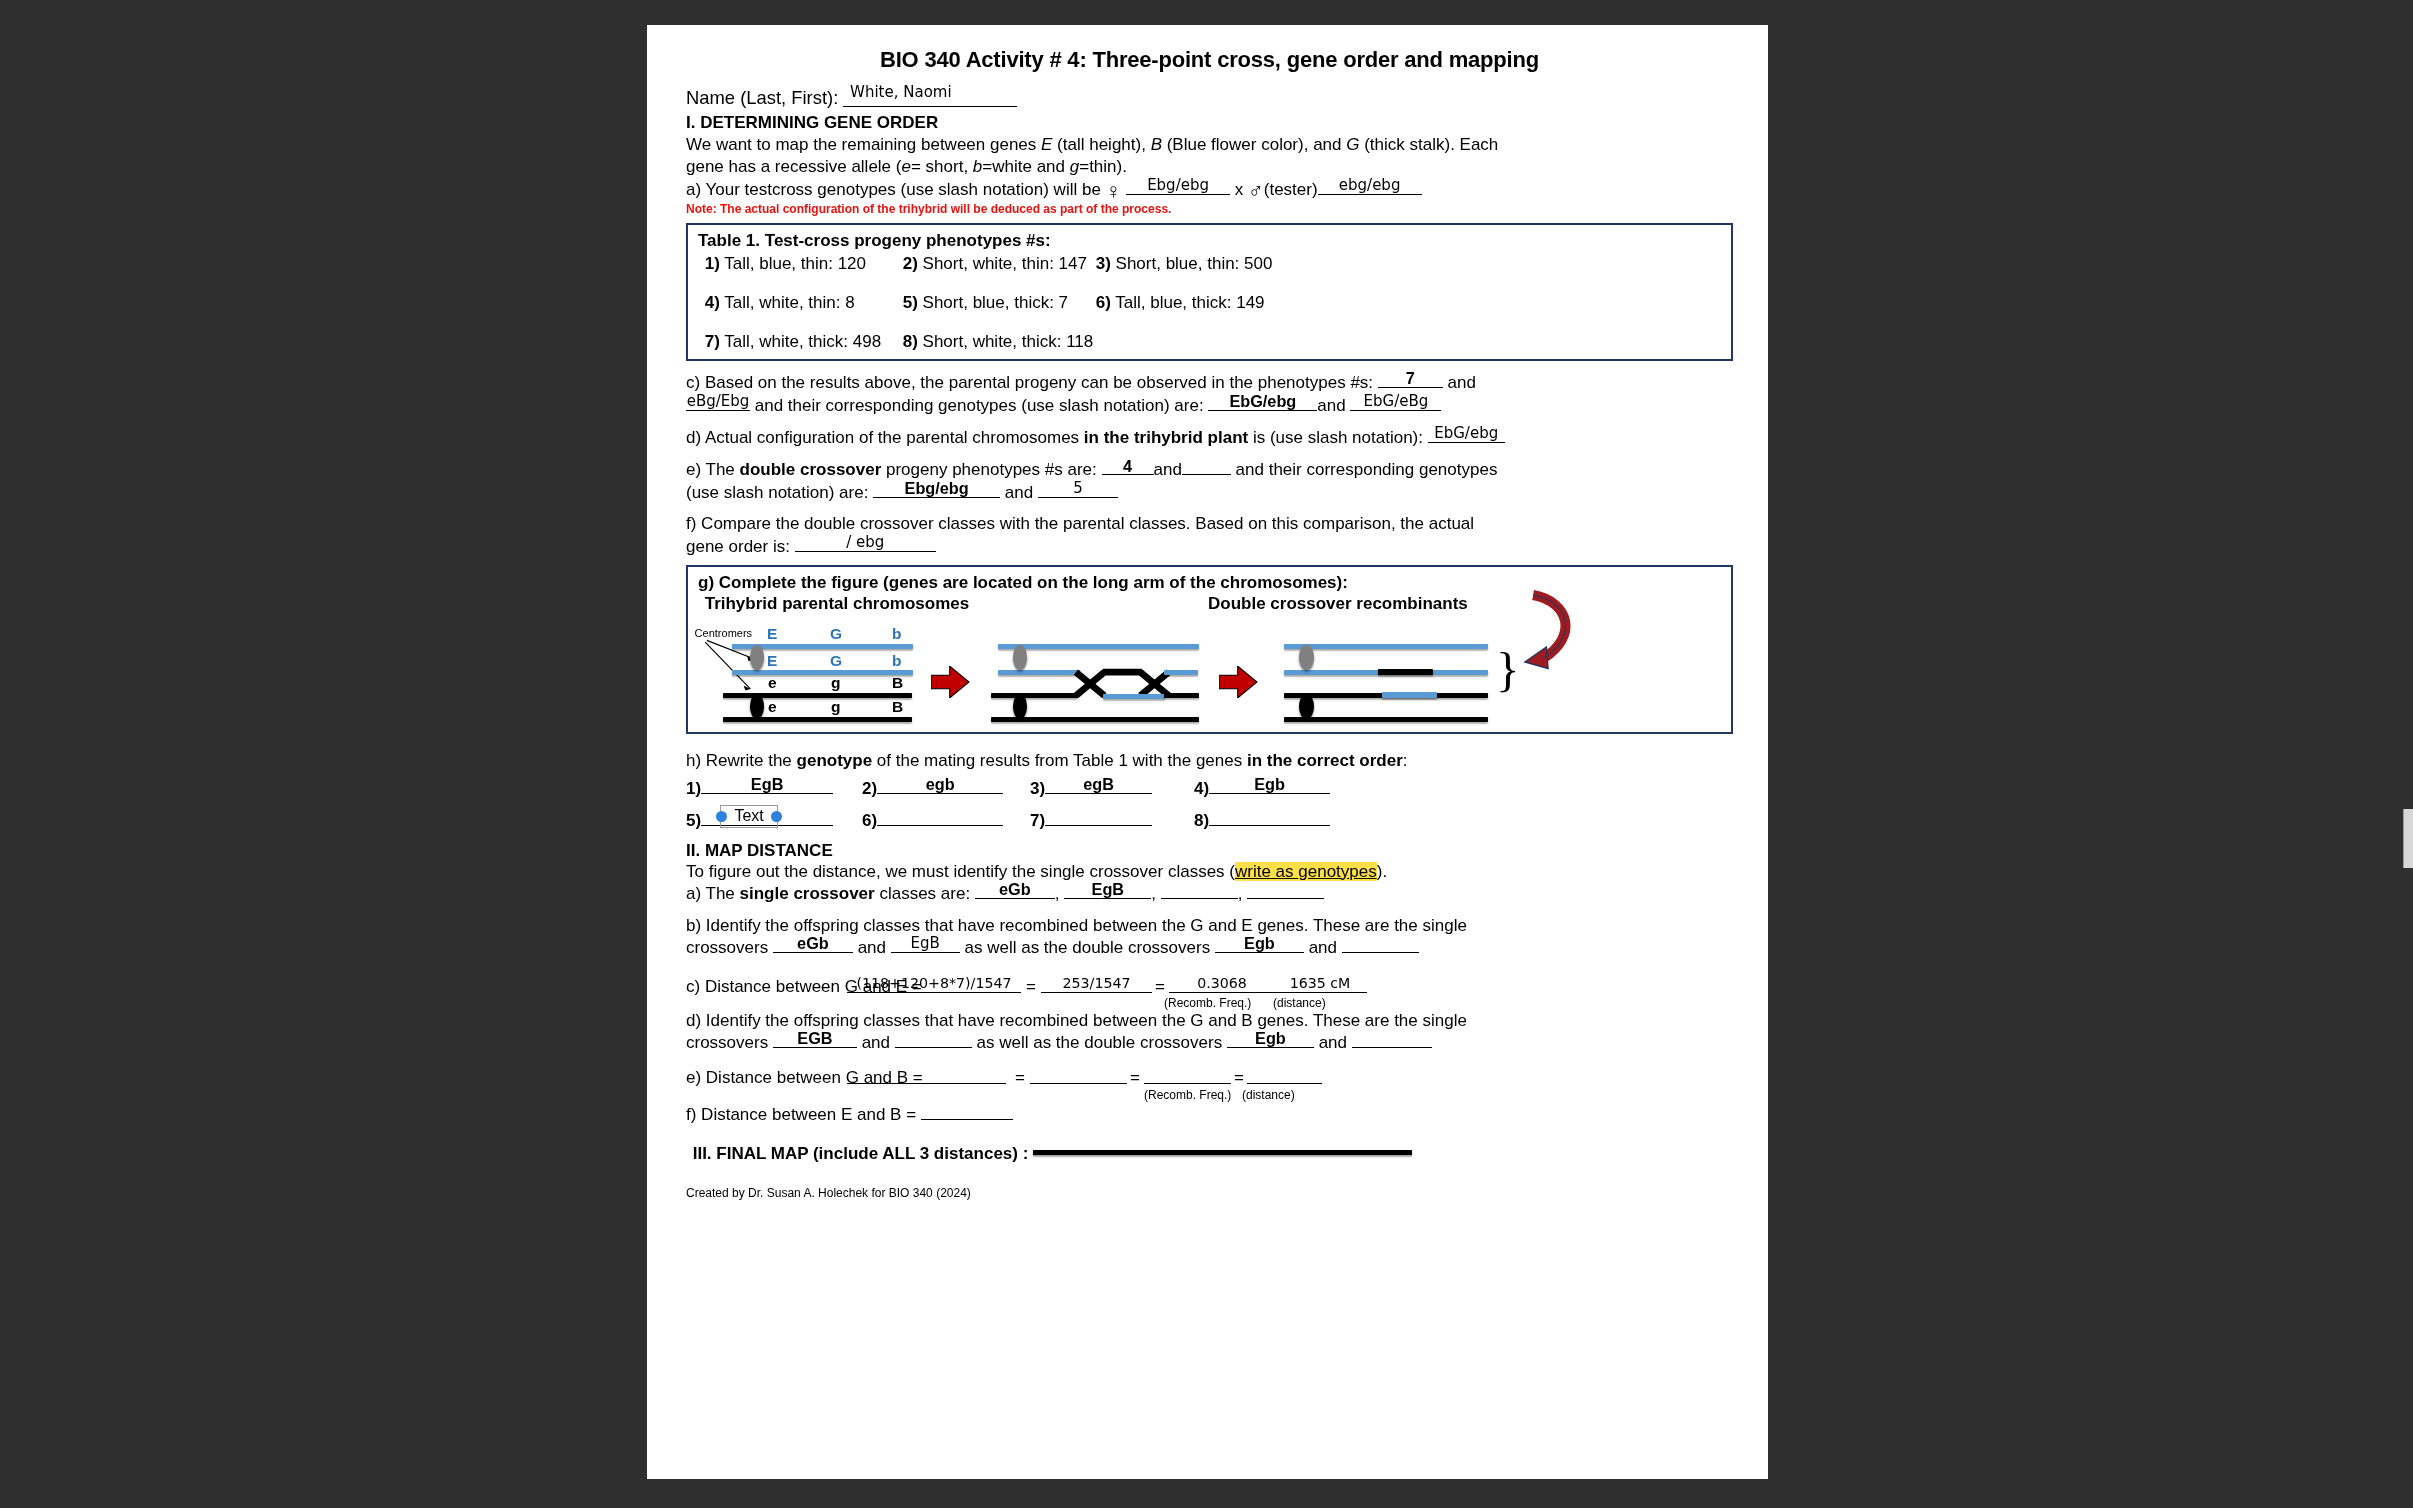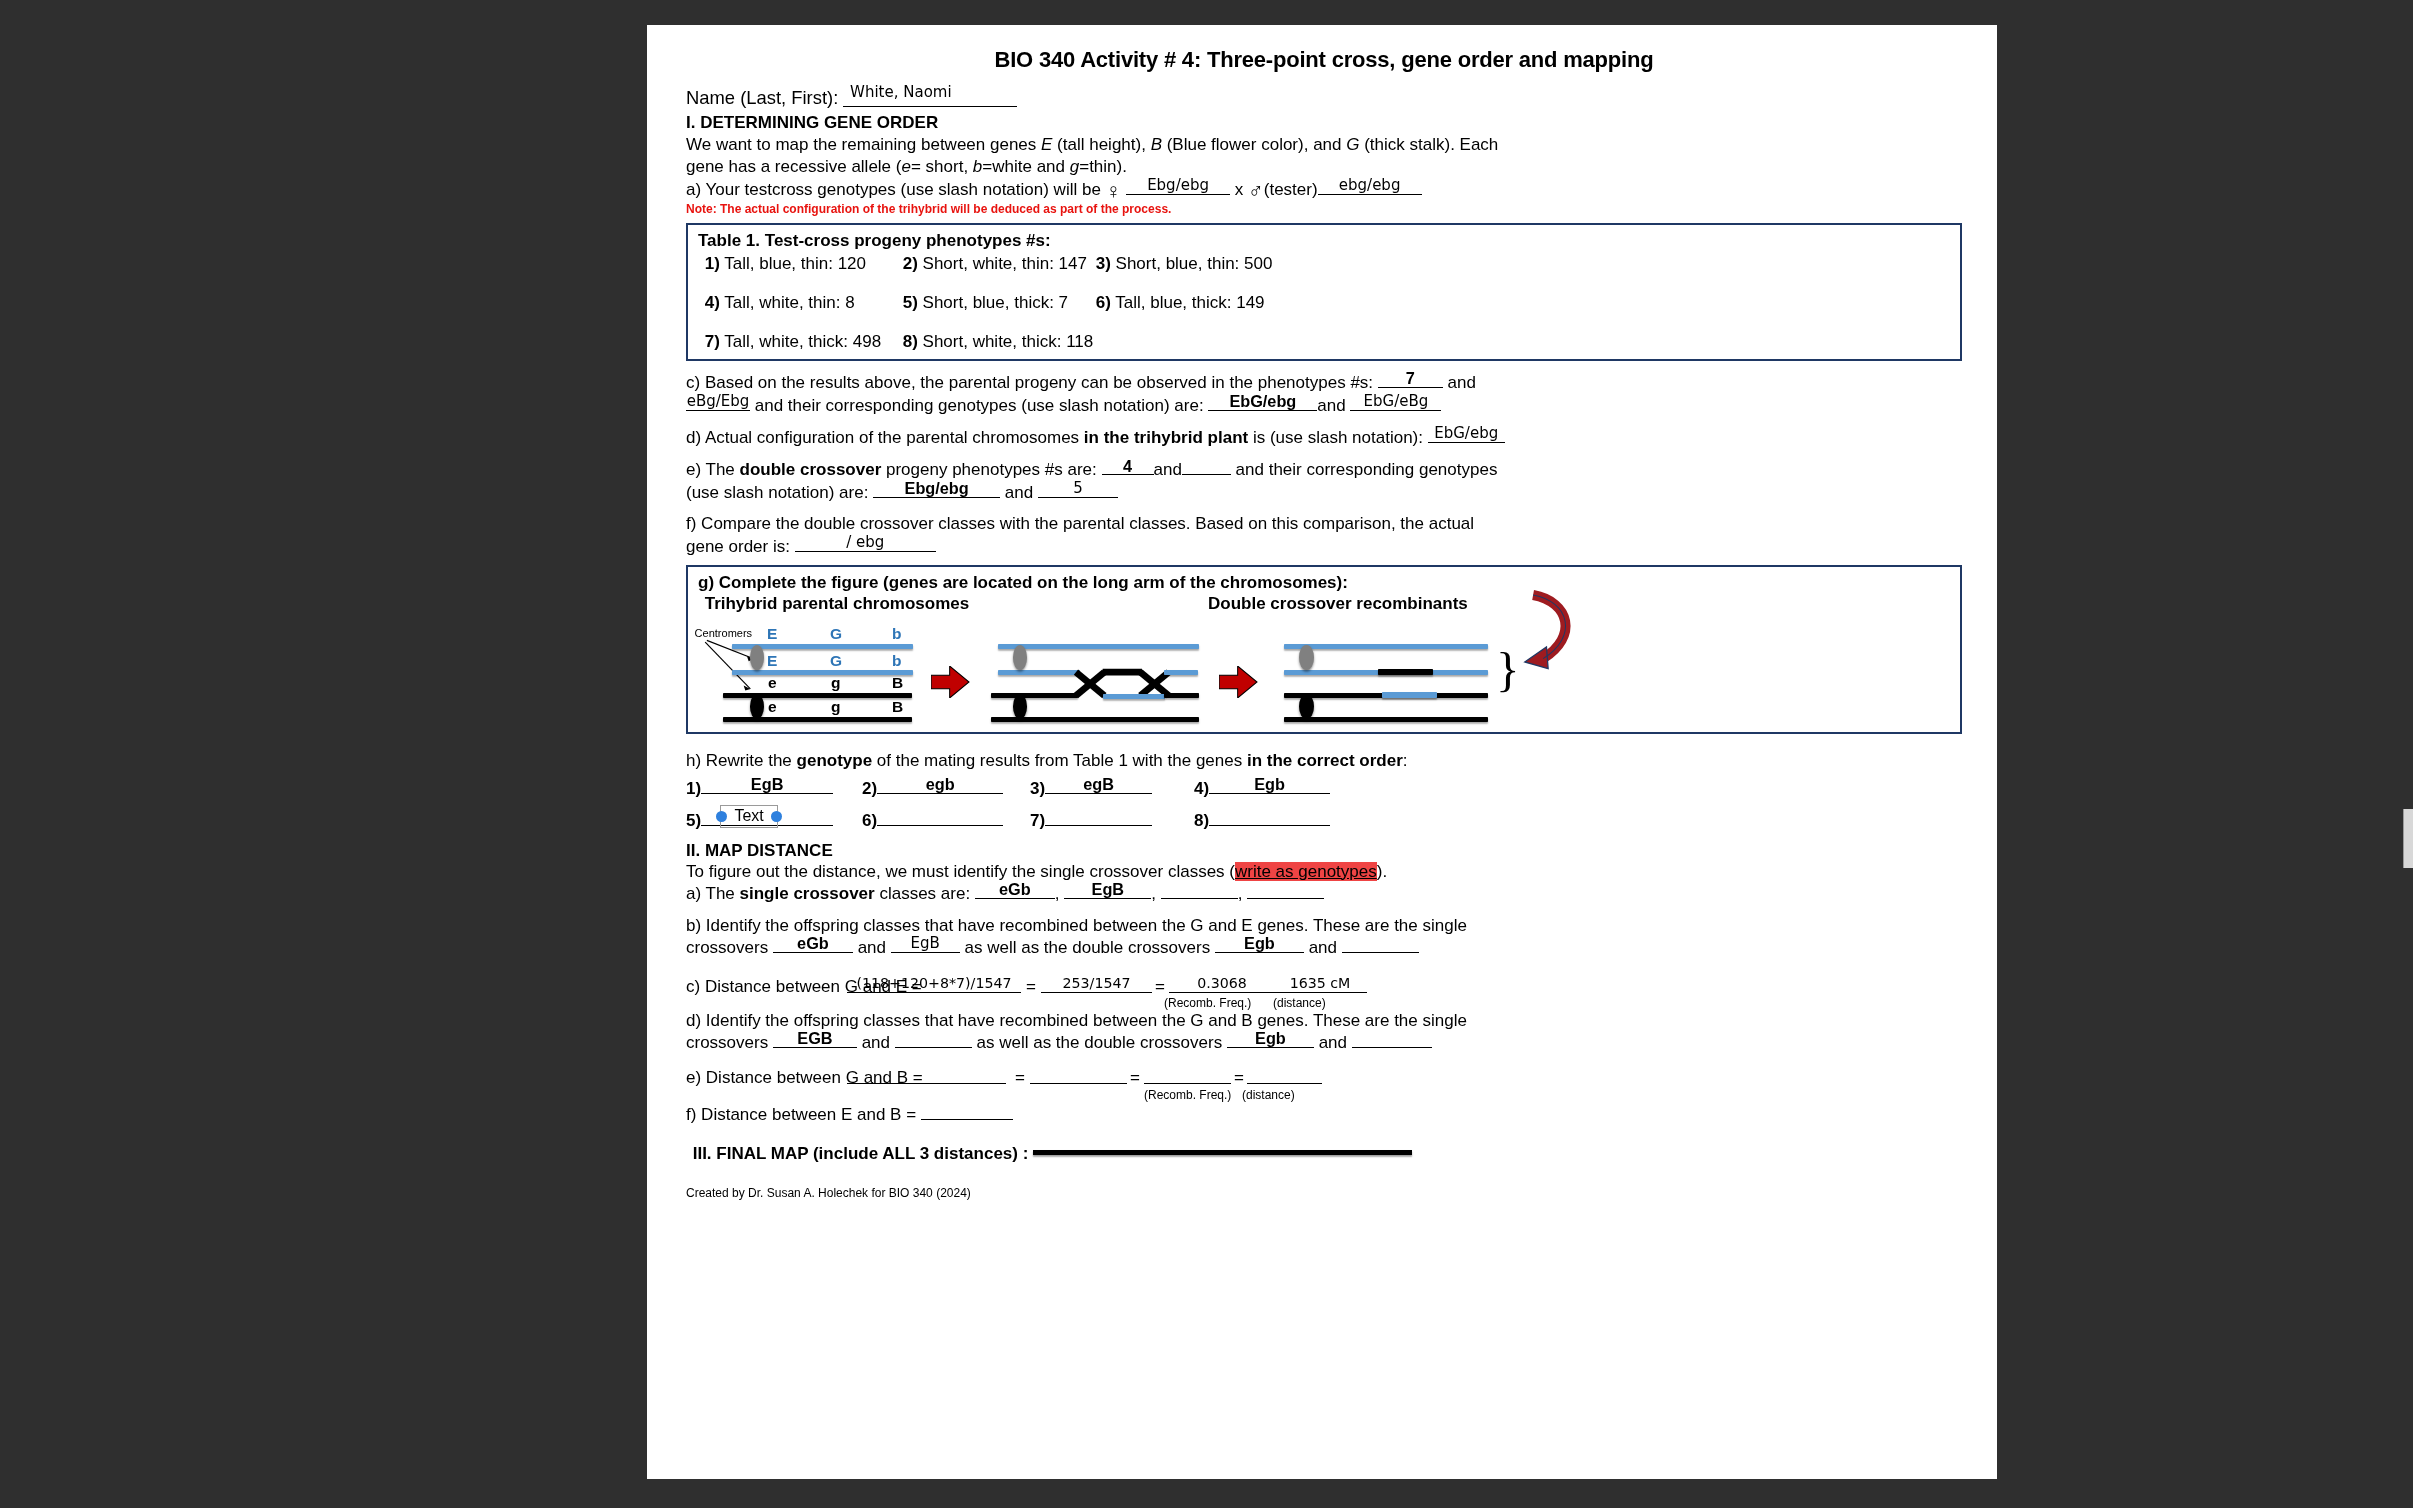"BIO 340 Activity # 4:" #page { width: 1350px -> 1121px }
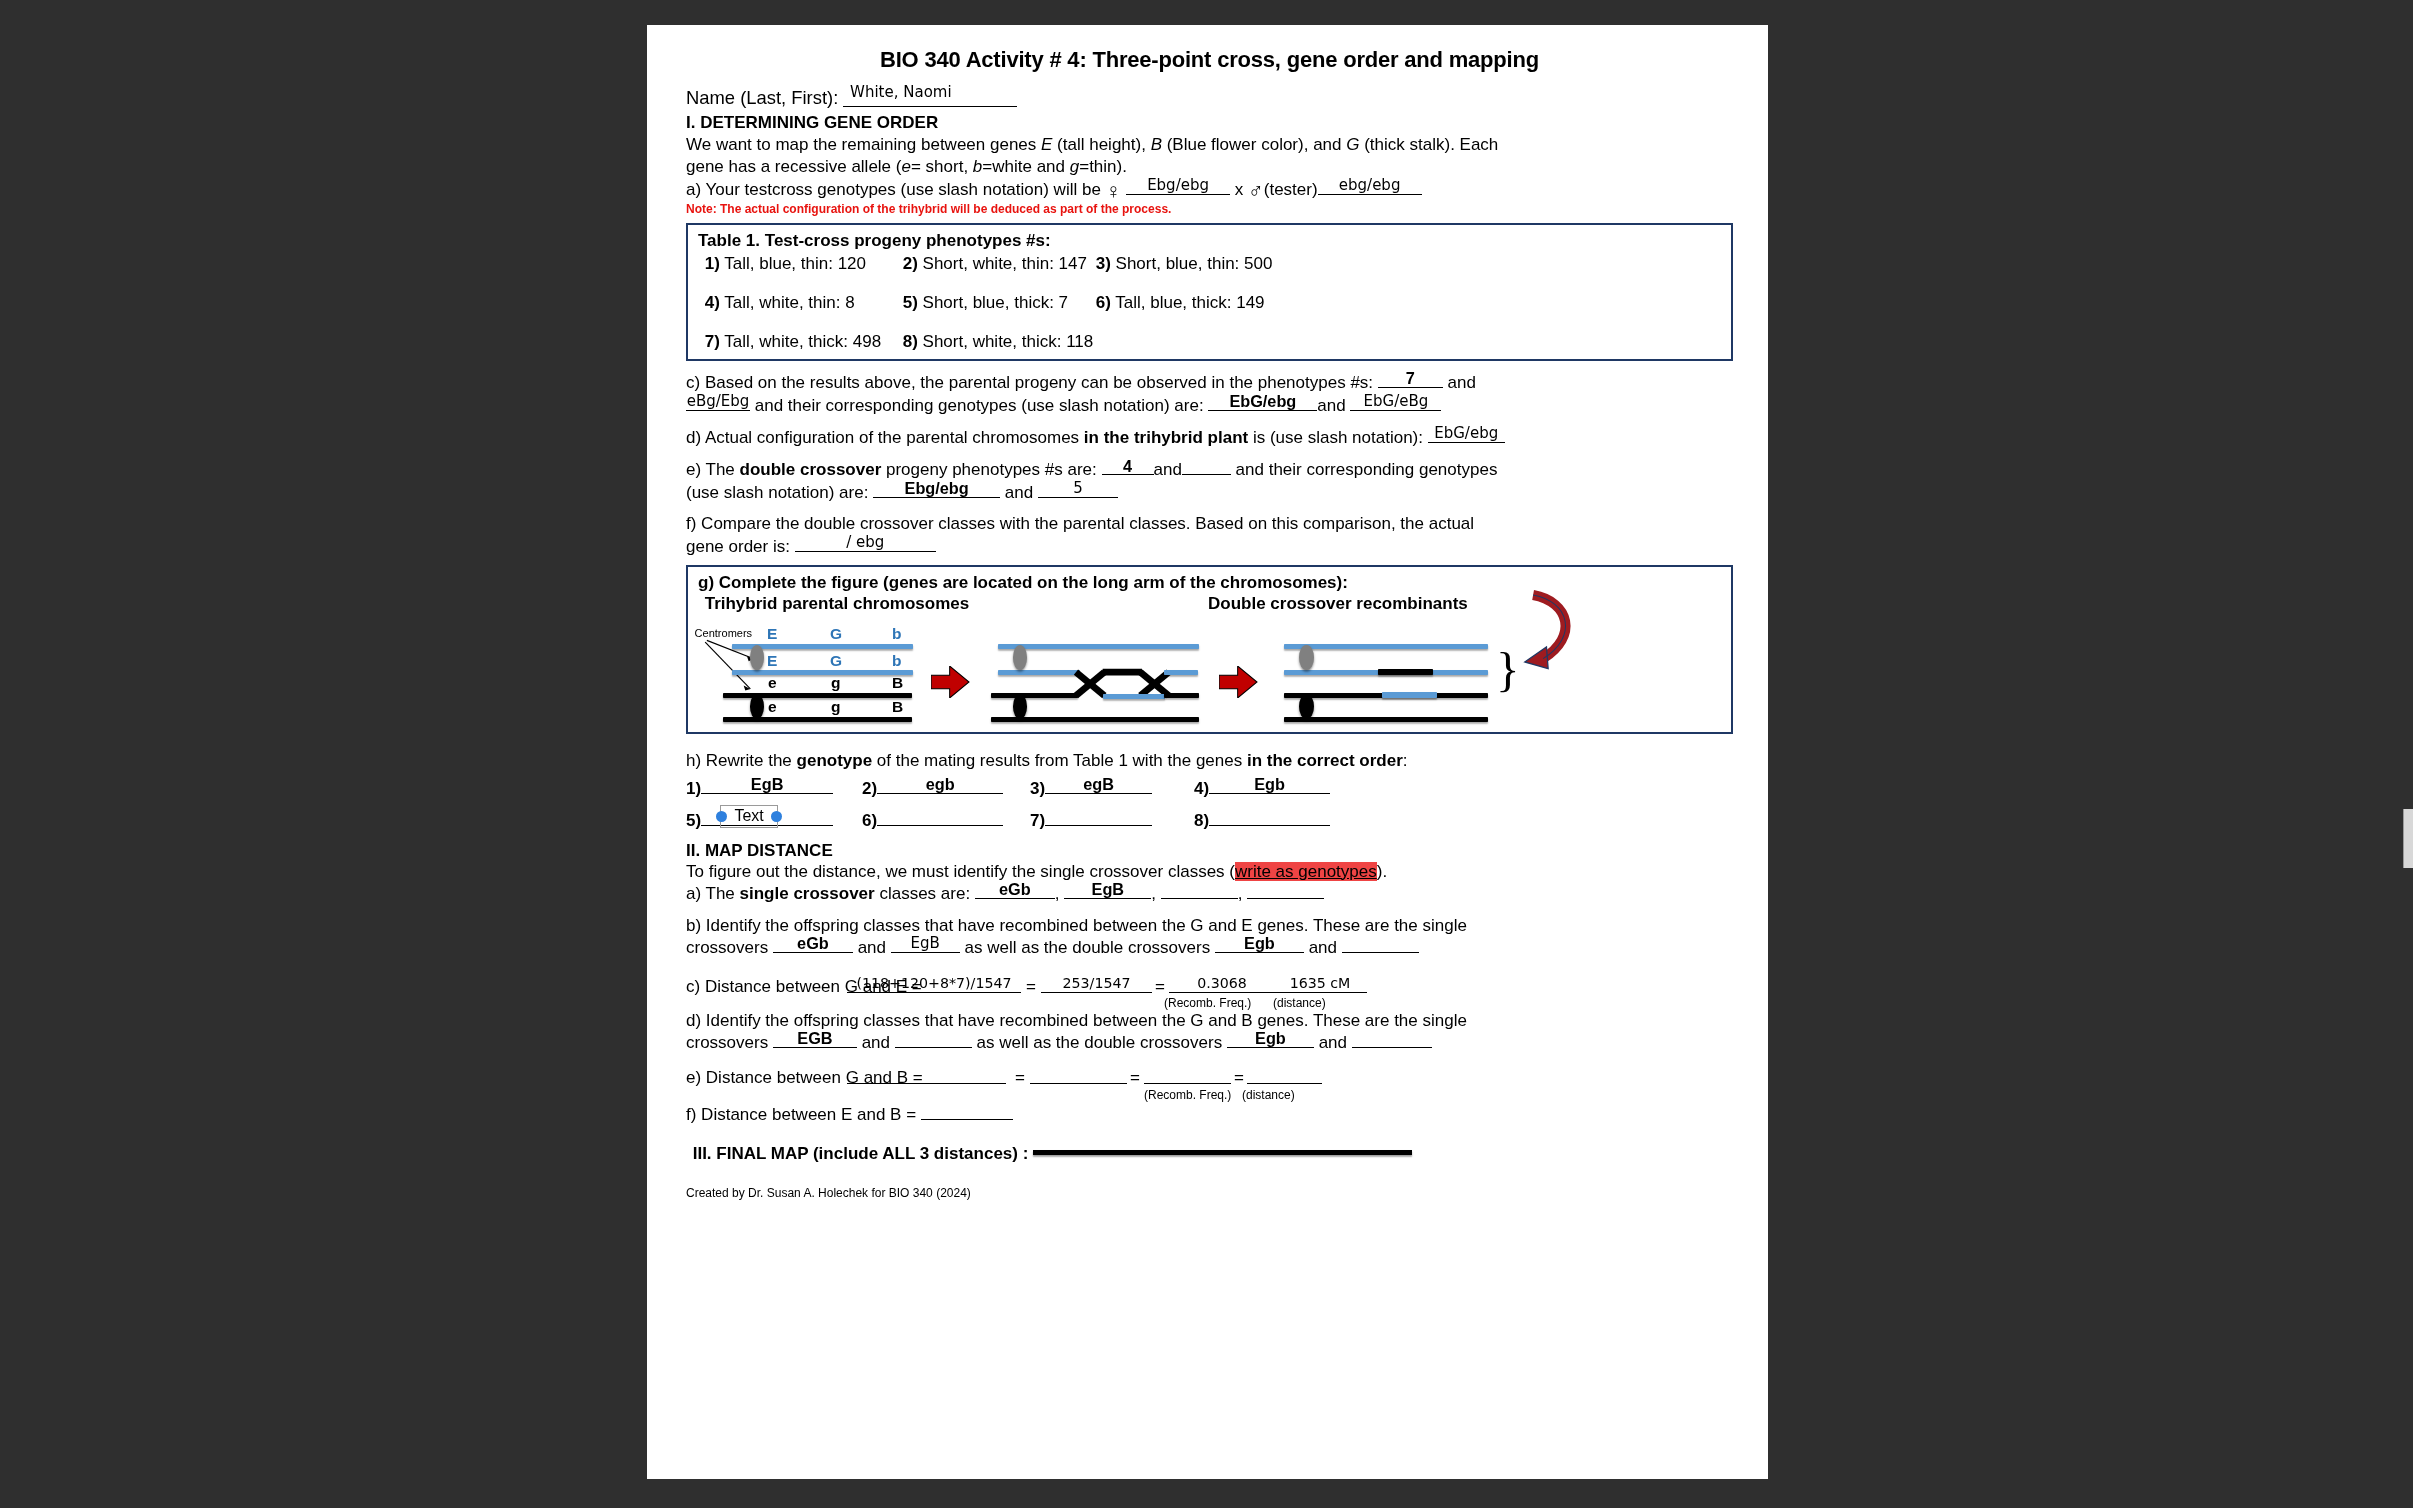"write as genotypes" .hl { background: #ef4444 -> #fde047 }
